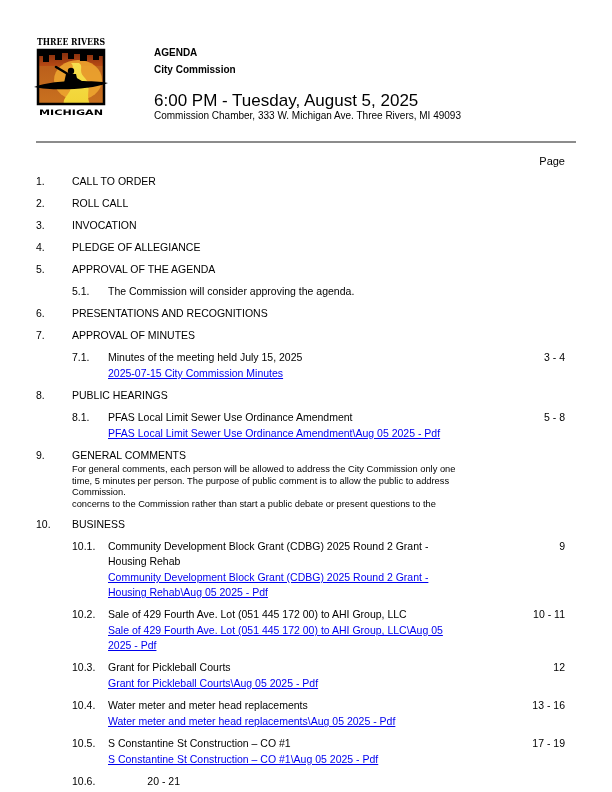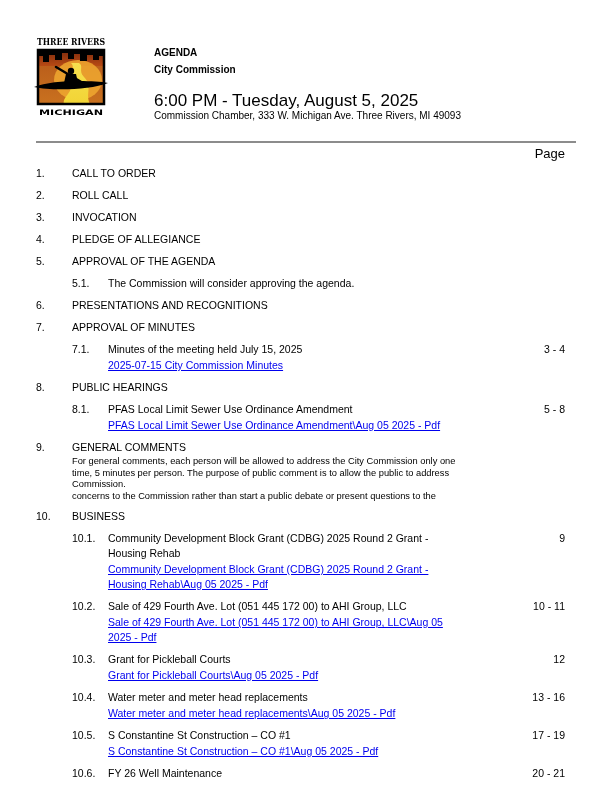"Page" .page-label { font-size: 13px -> 11px; margin-top: 4px -> 12px }
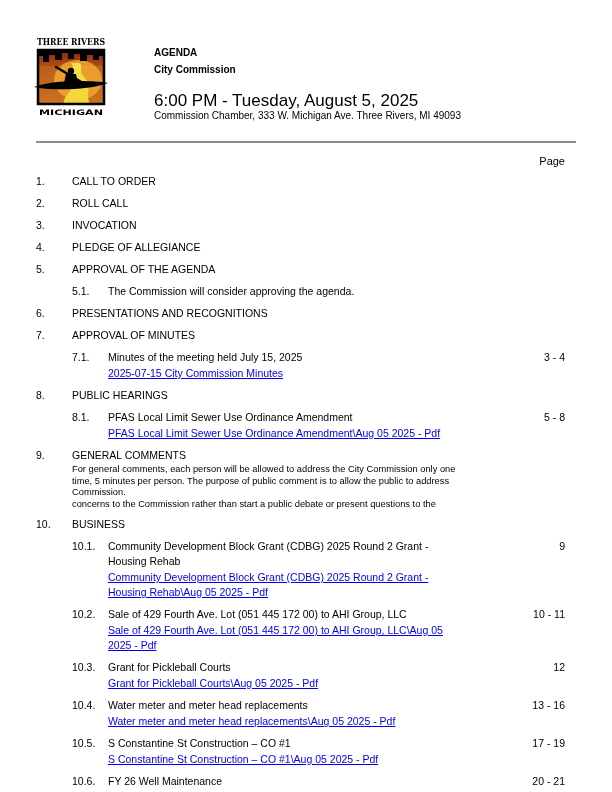"FY 26 Well Maintenance" div.content { html: <div> <div> <div>FY 26 Well Maintenance</div> </div> </div> -> none }
